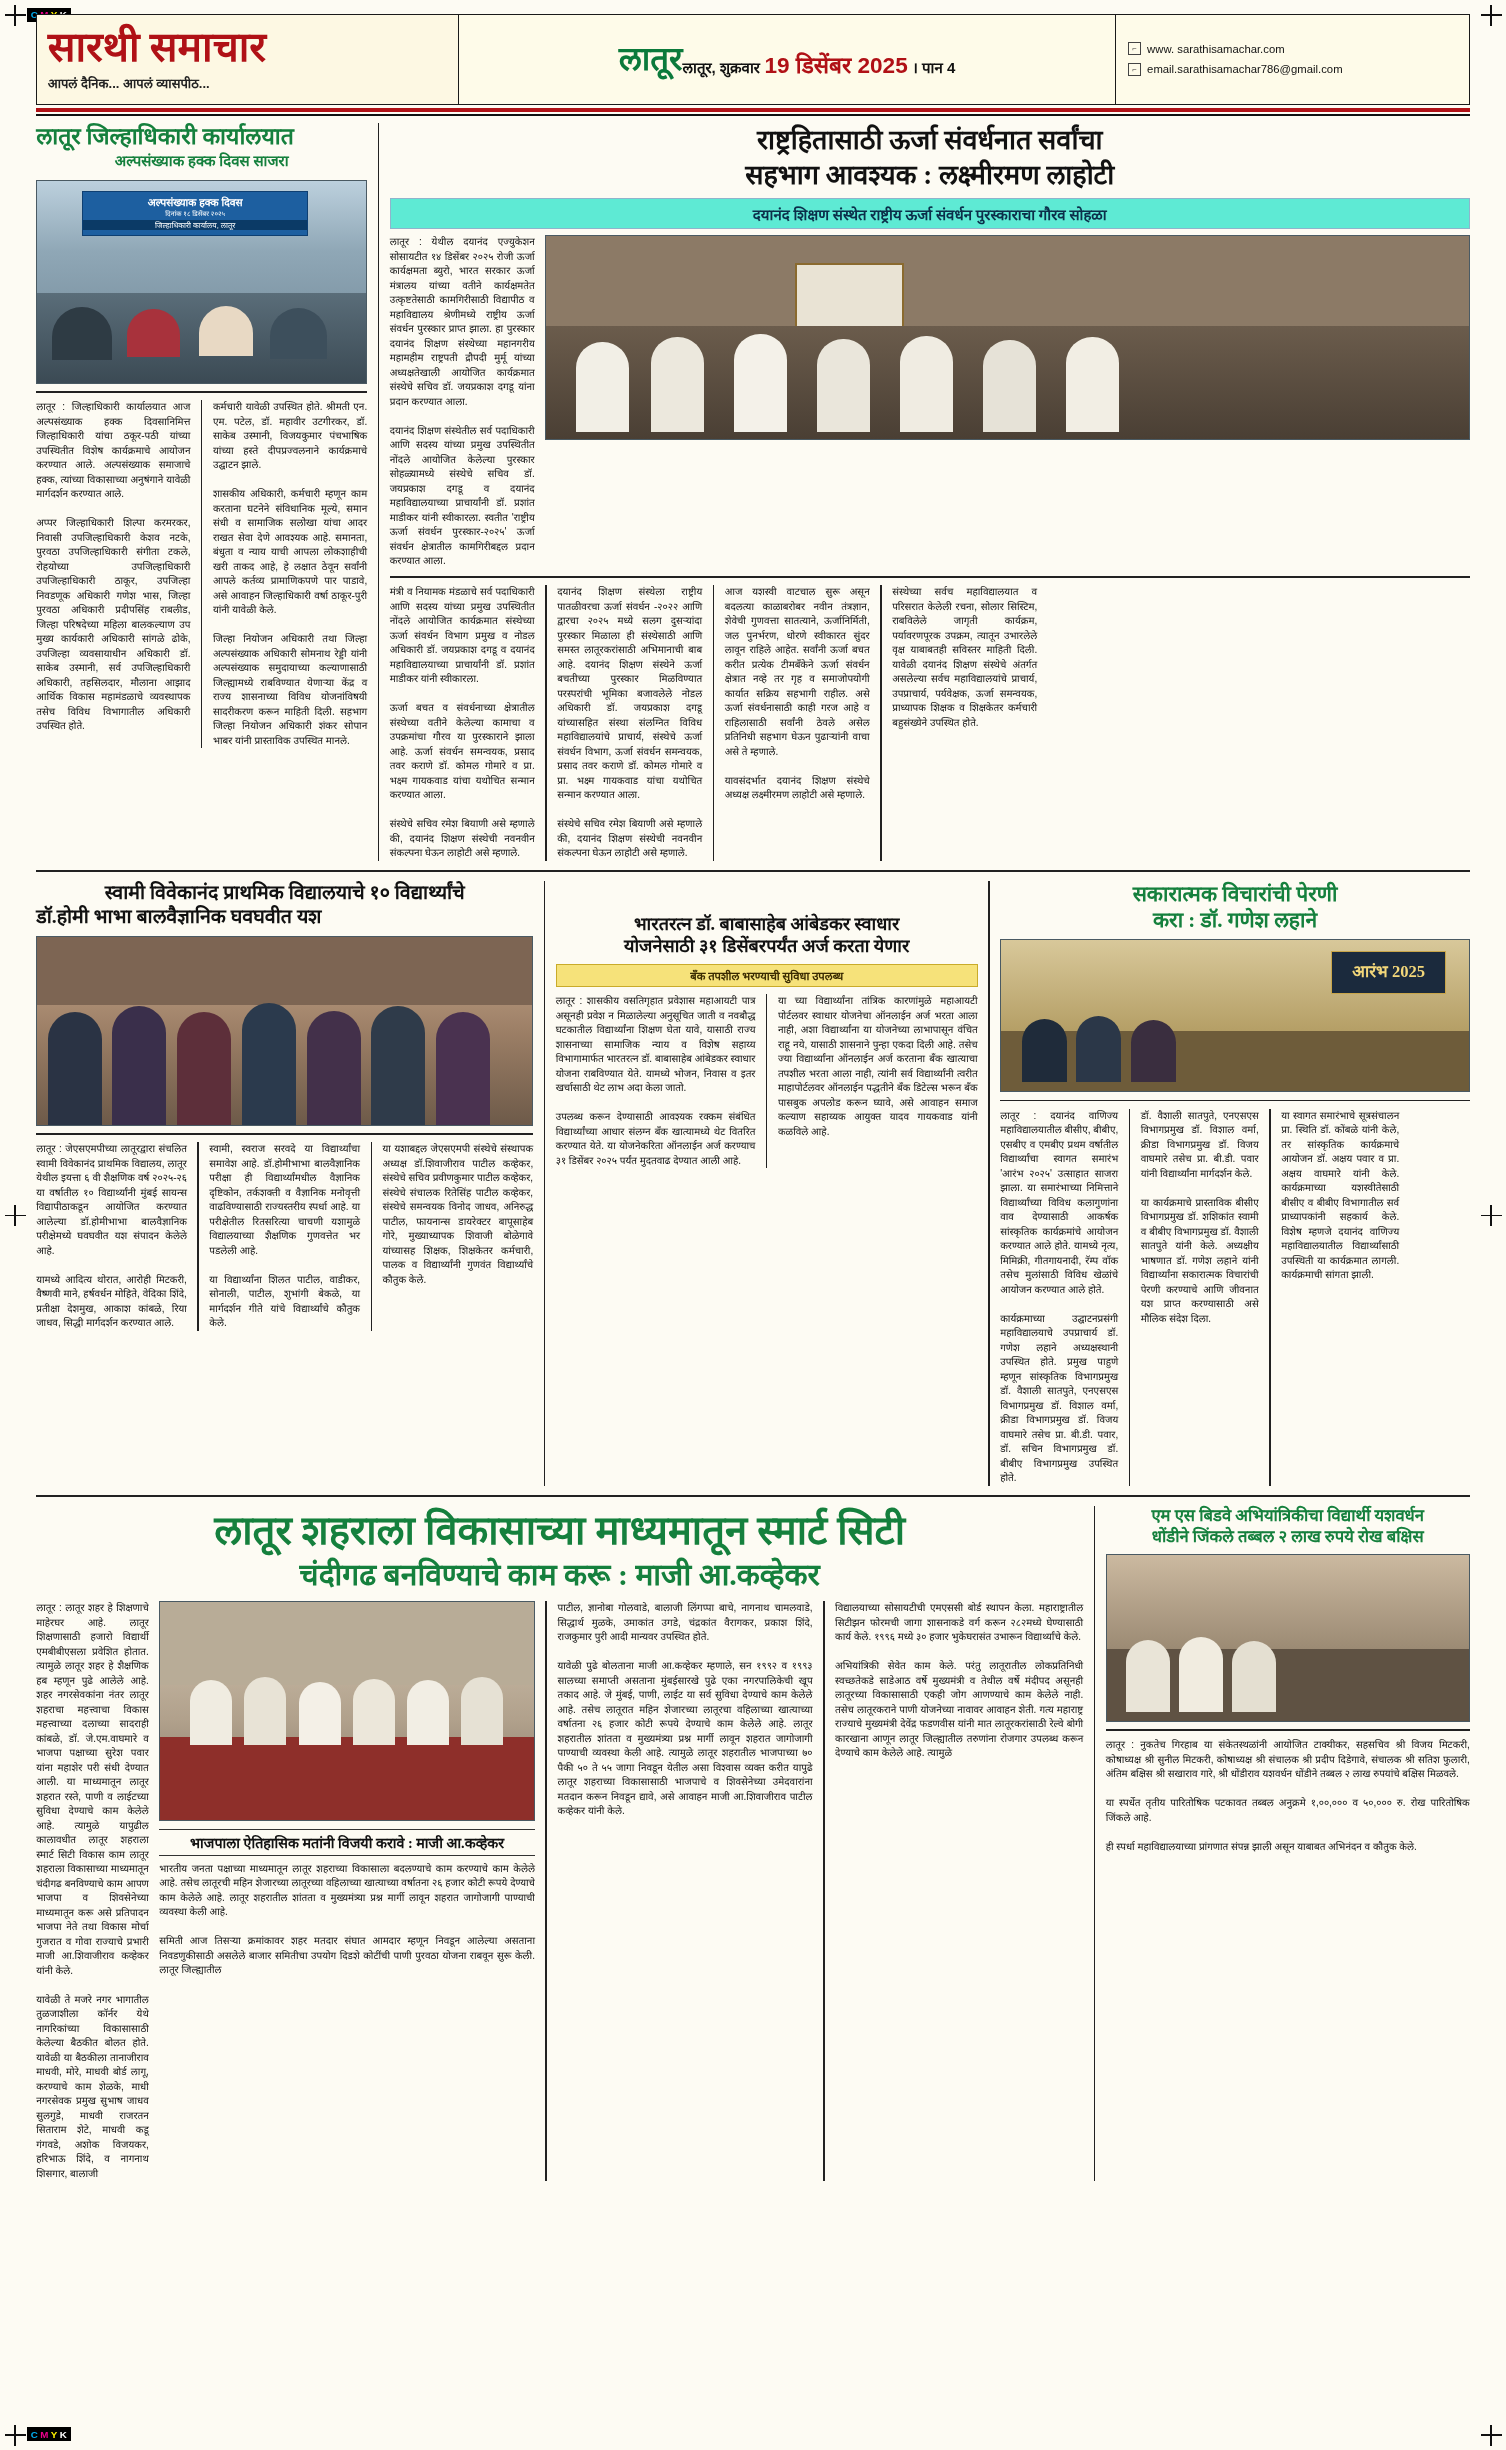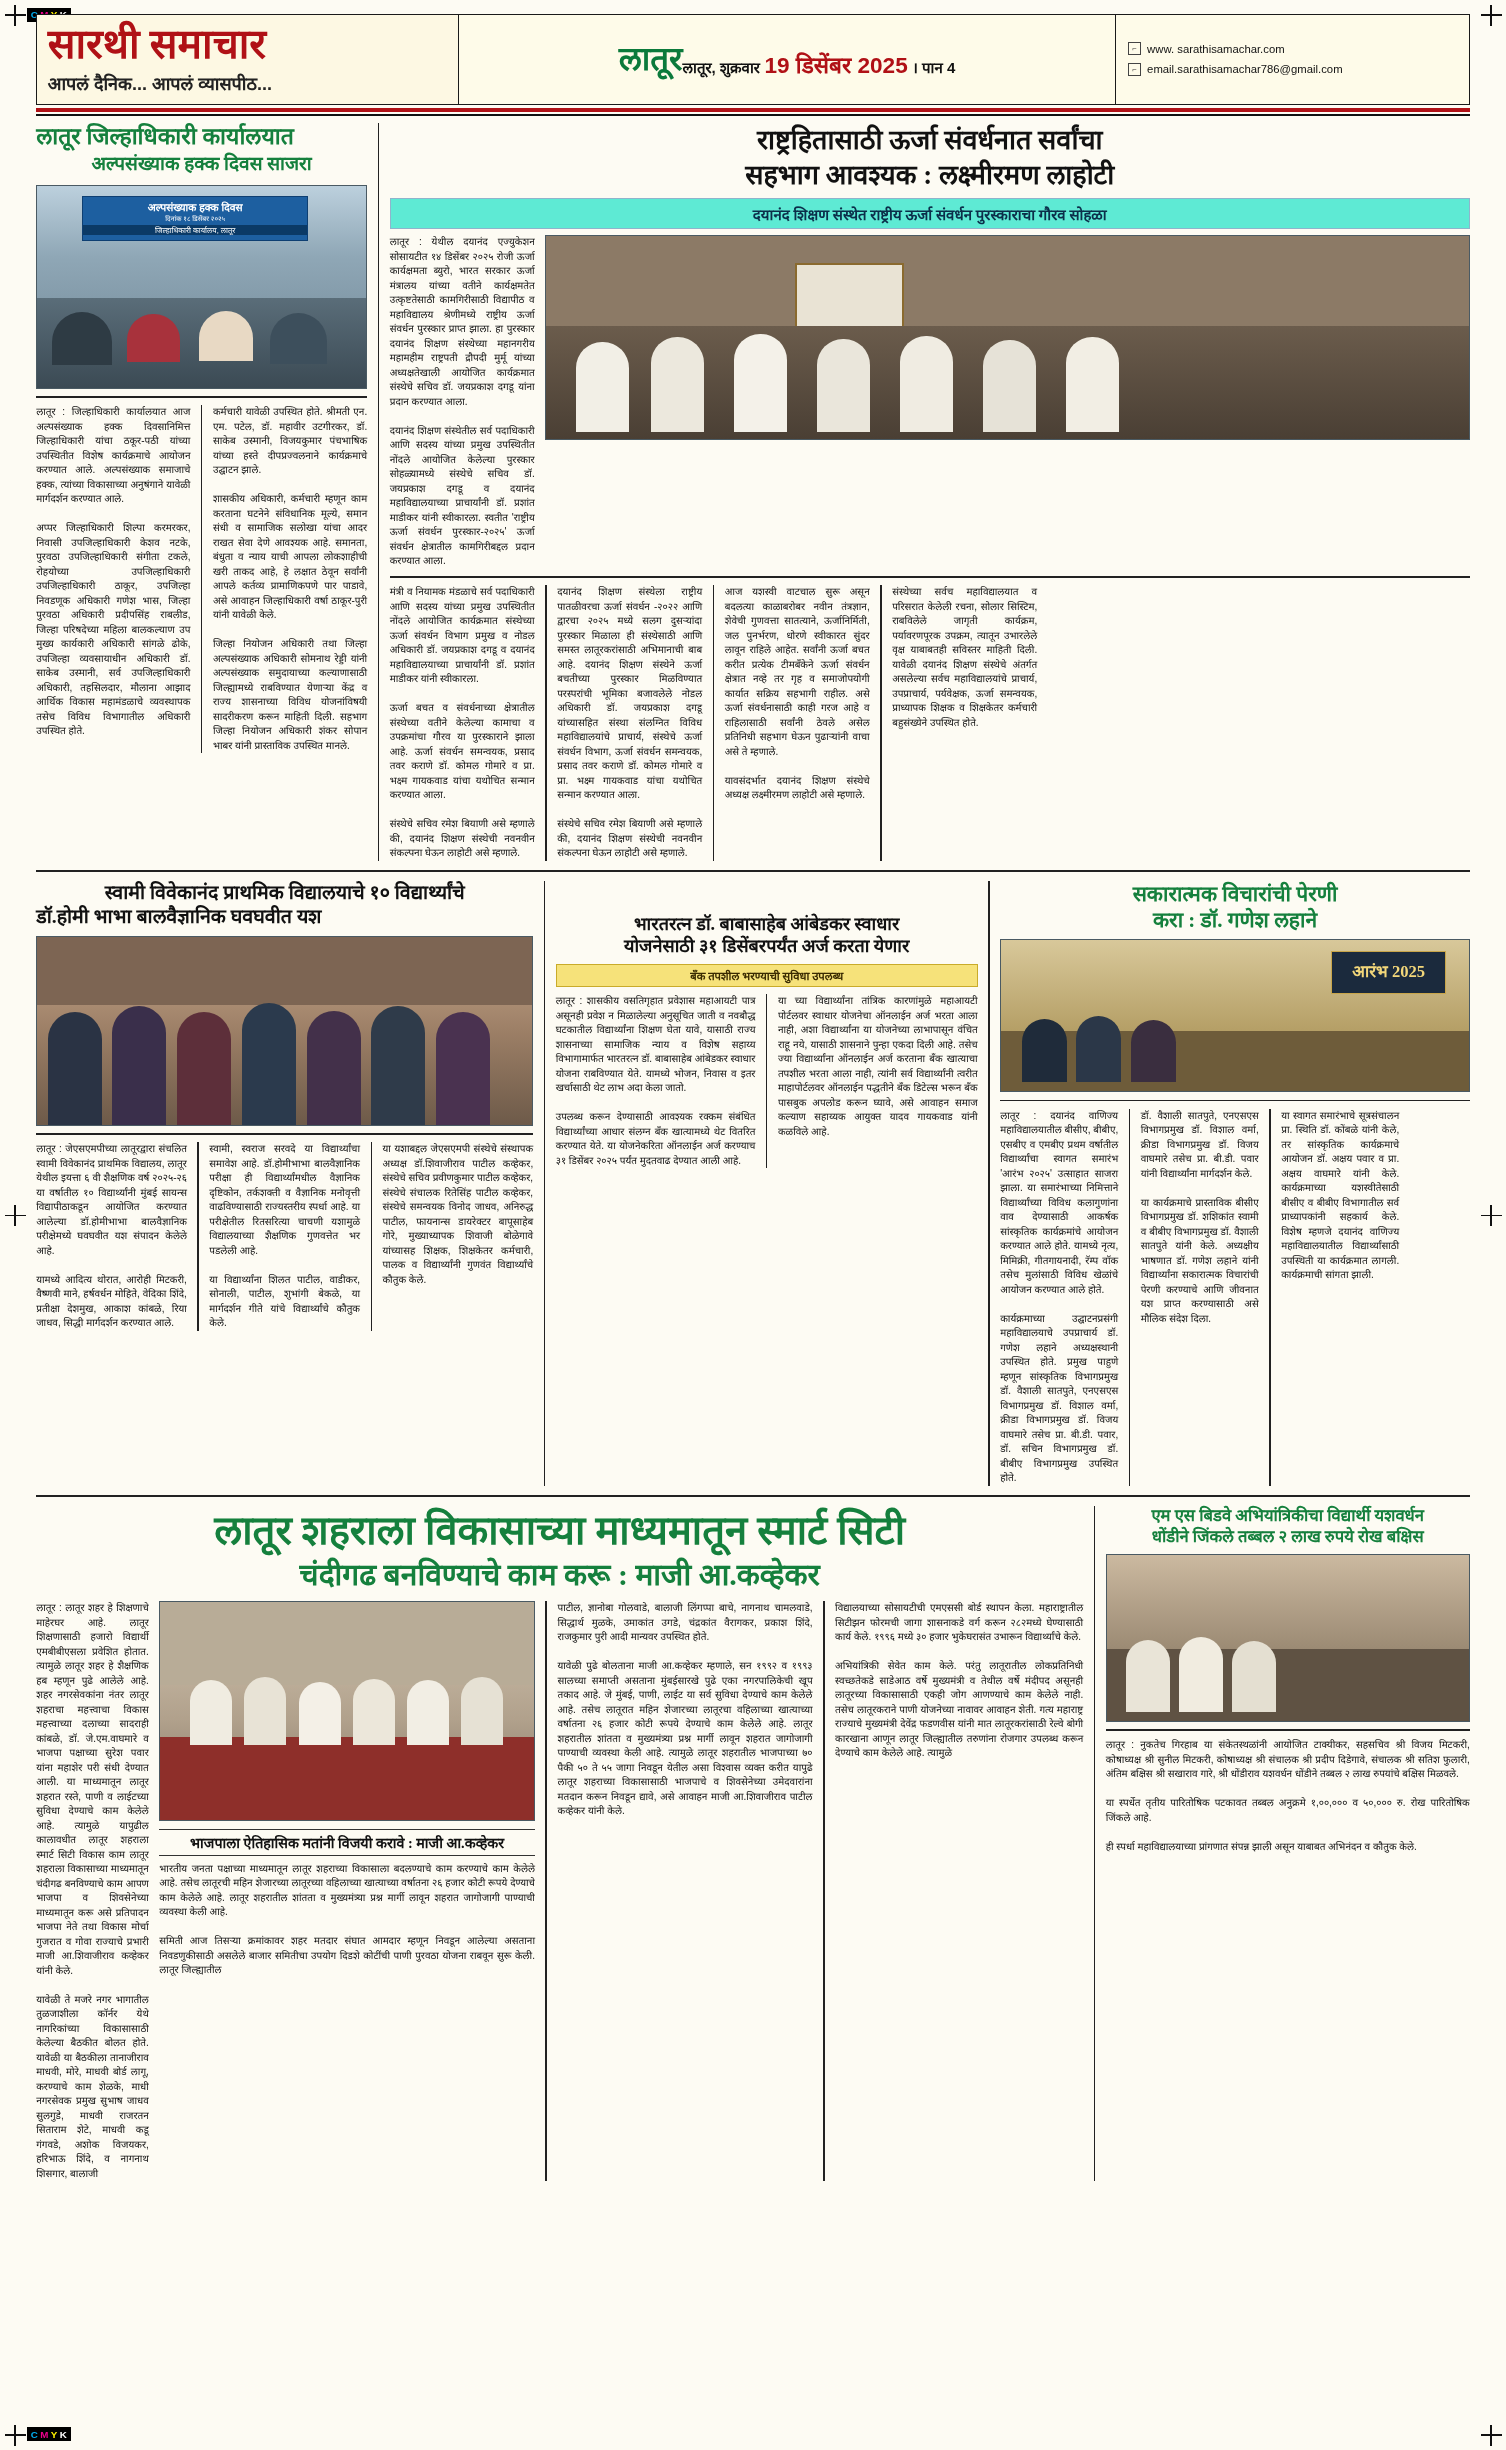"आपलं दैनिक... आपलं व्यासपीठ..." .mast-sub { font-size: 18px -> 13px }
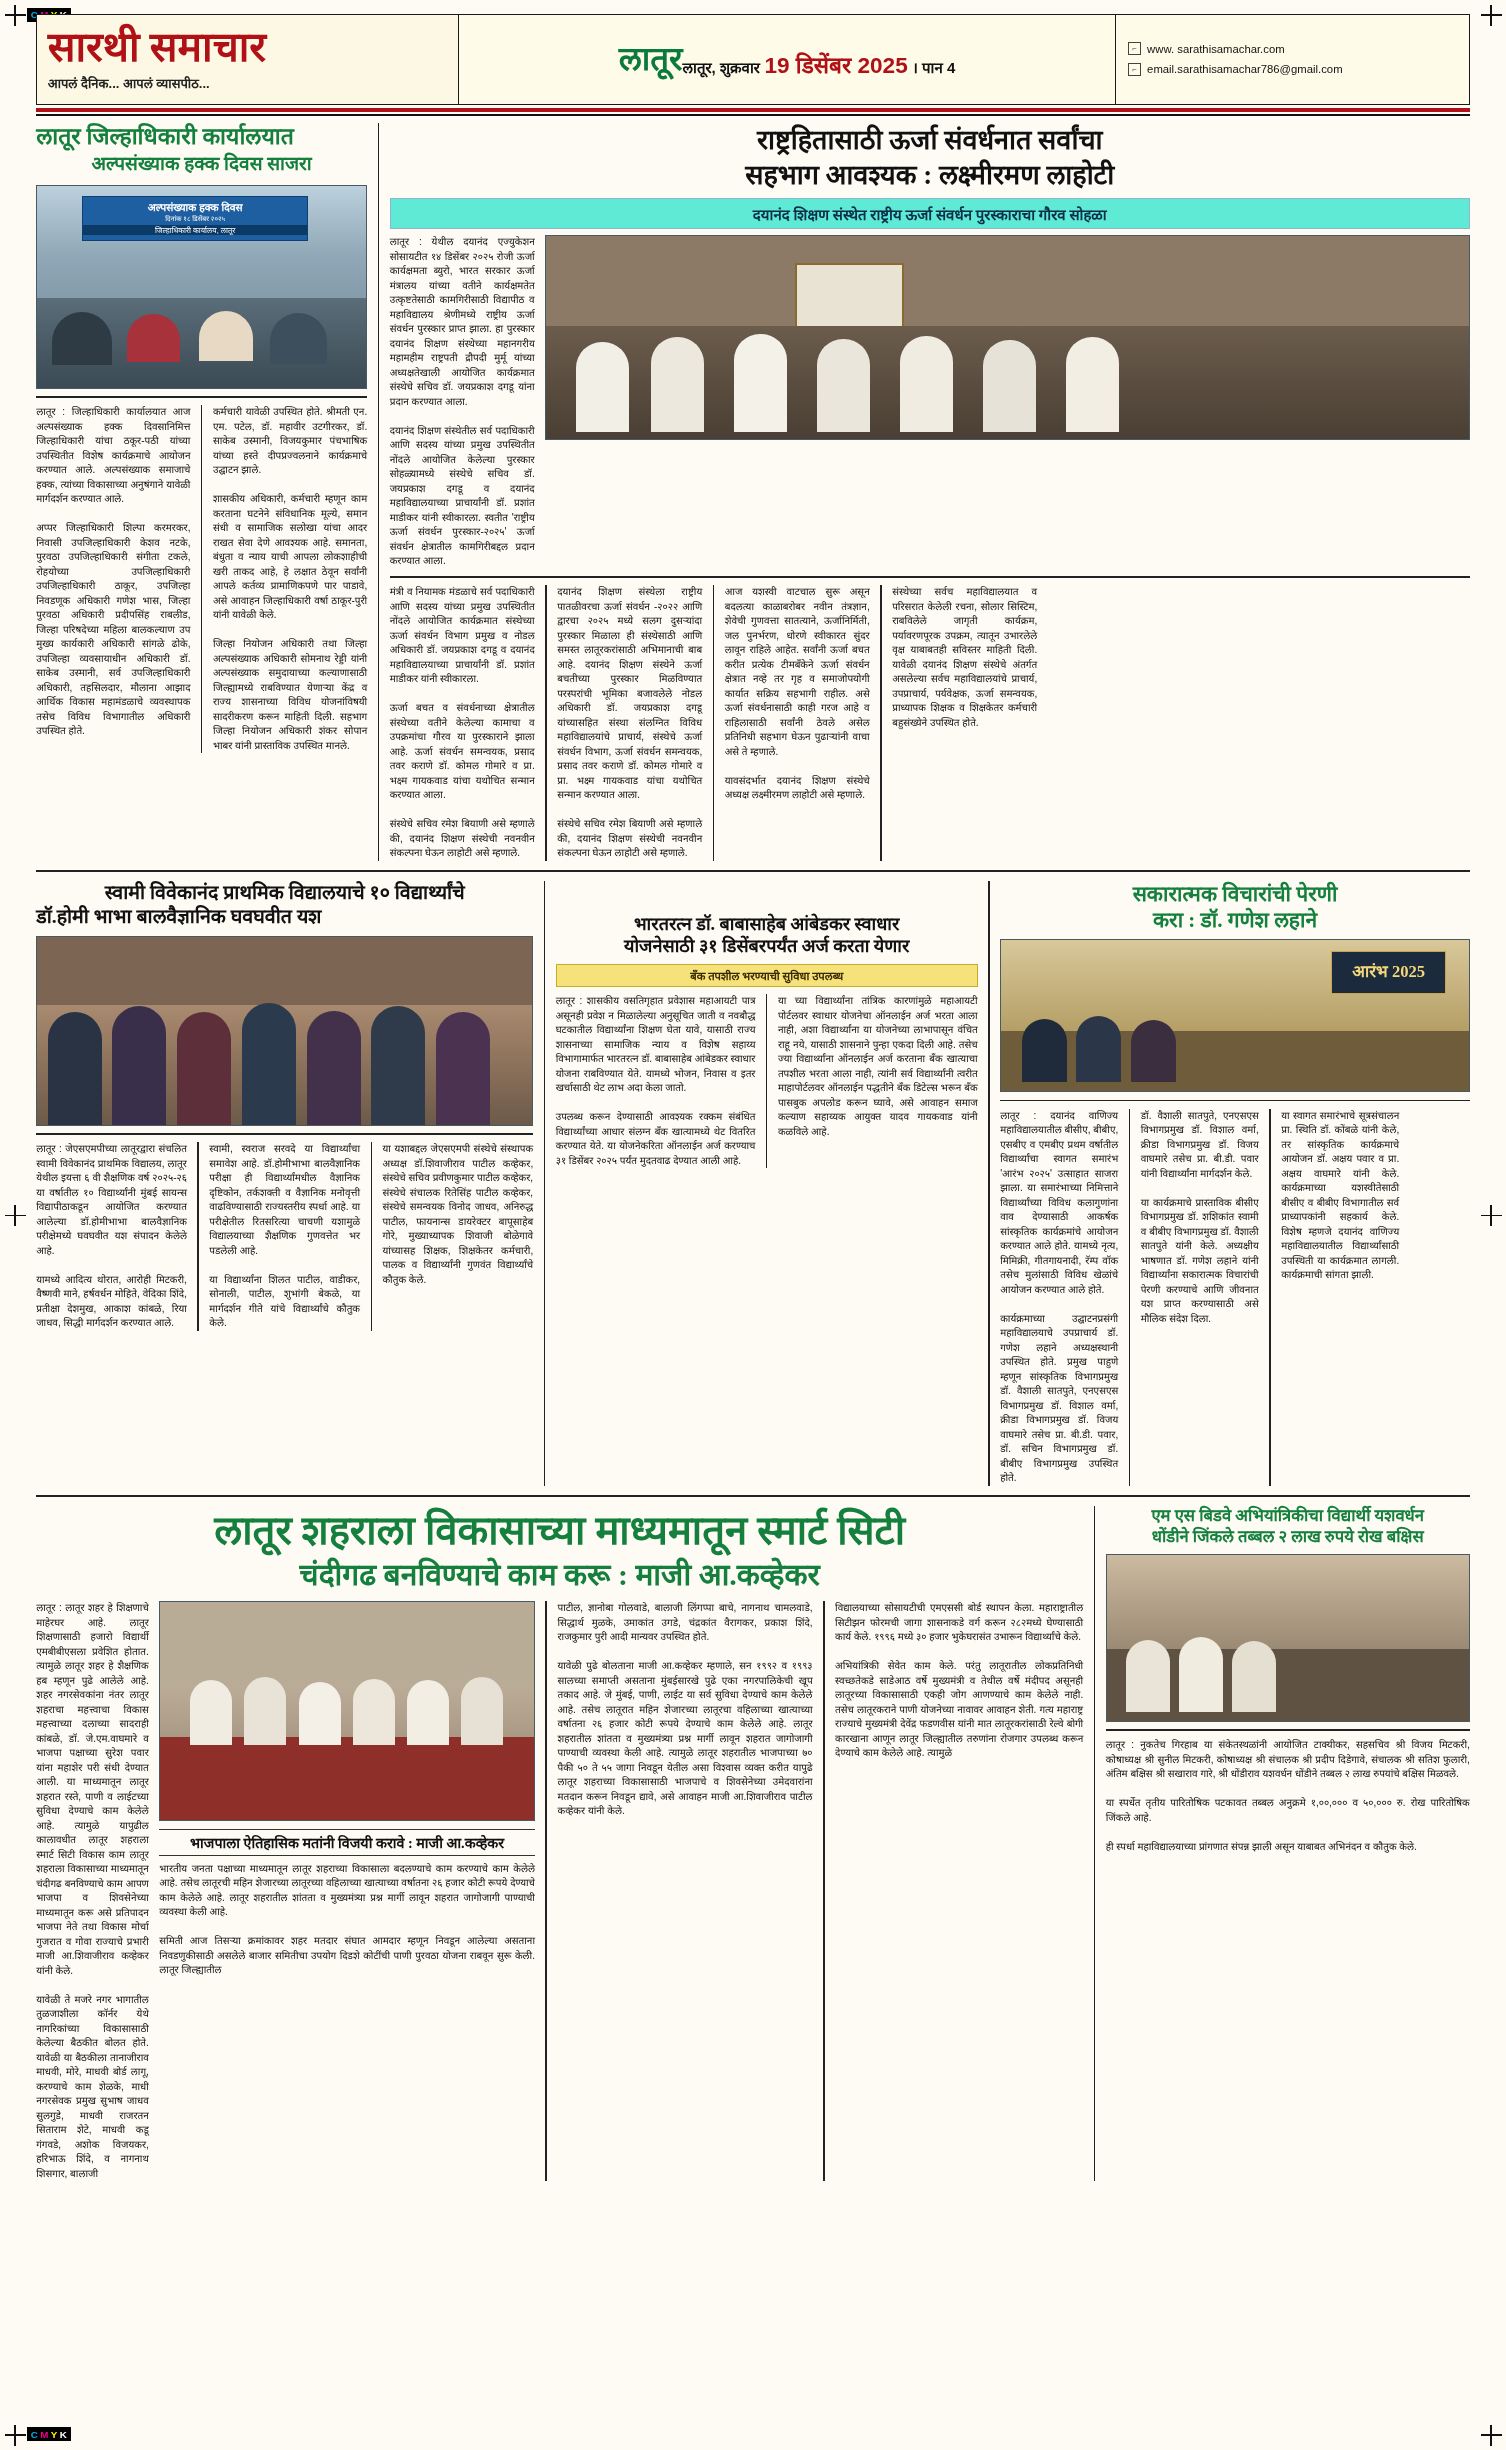"अल्पसंख्याक हक्क दिवस साजरा" div.hl-1 { font-size: 19px -> 15px }
